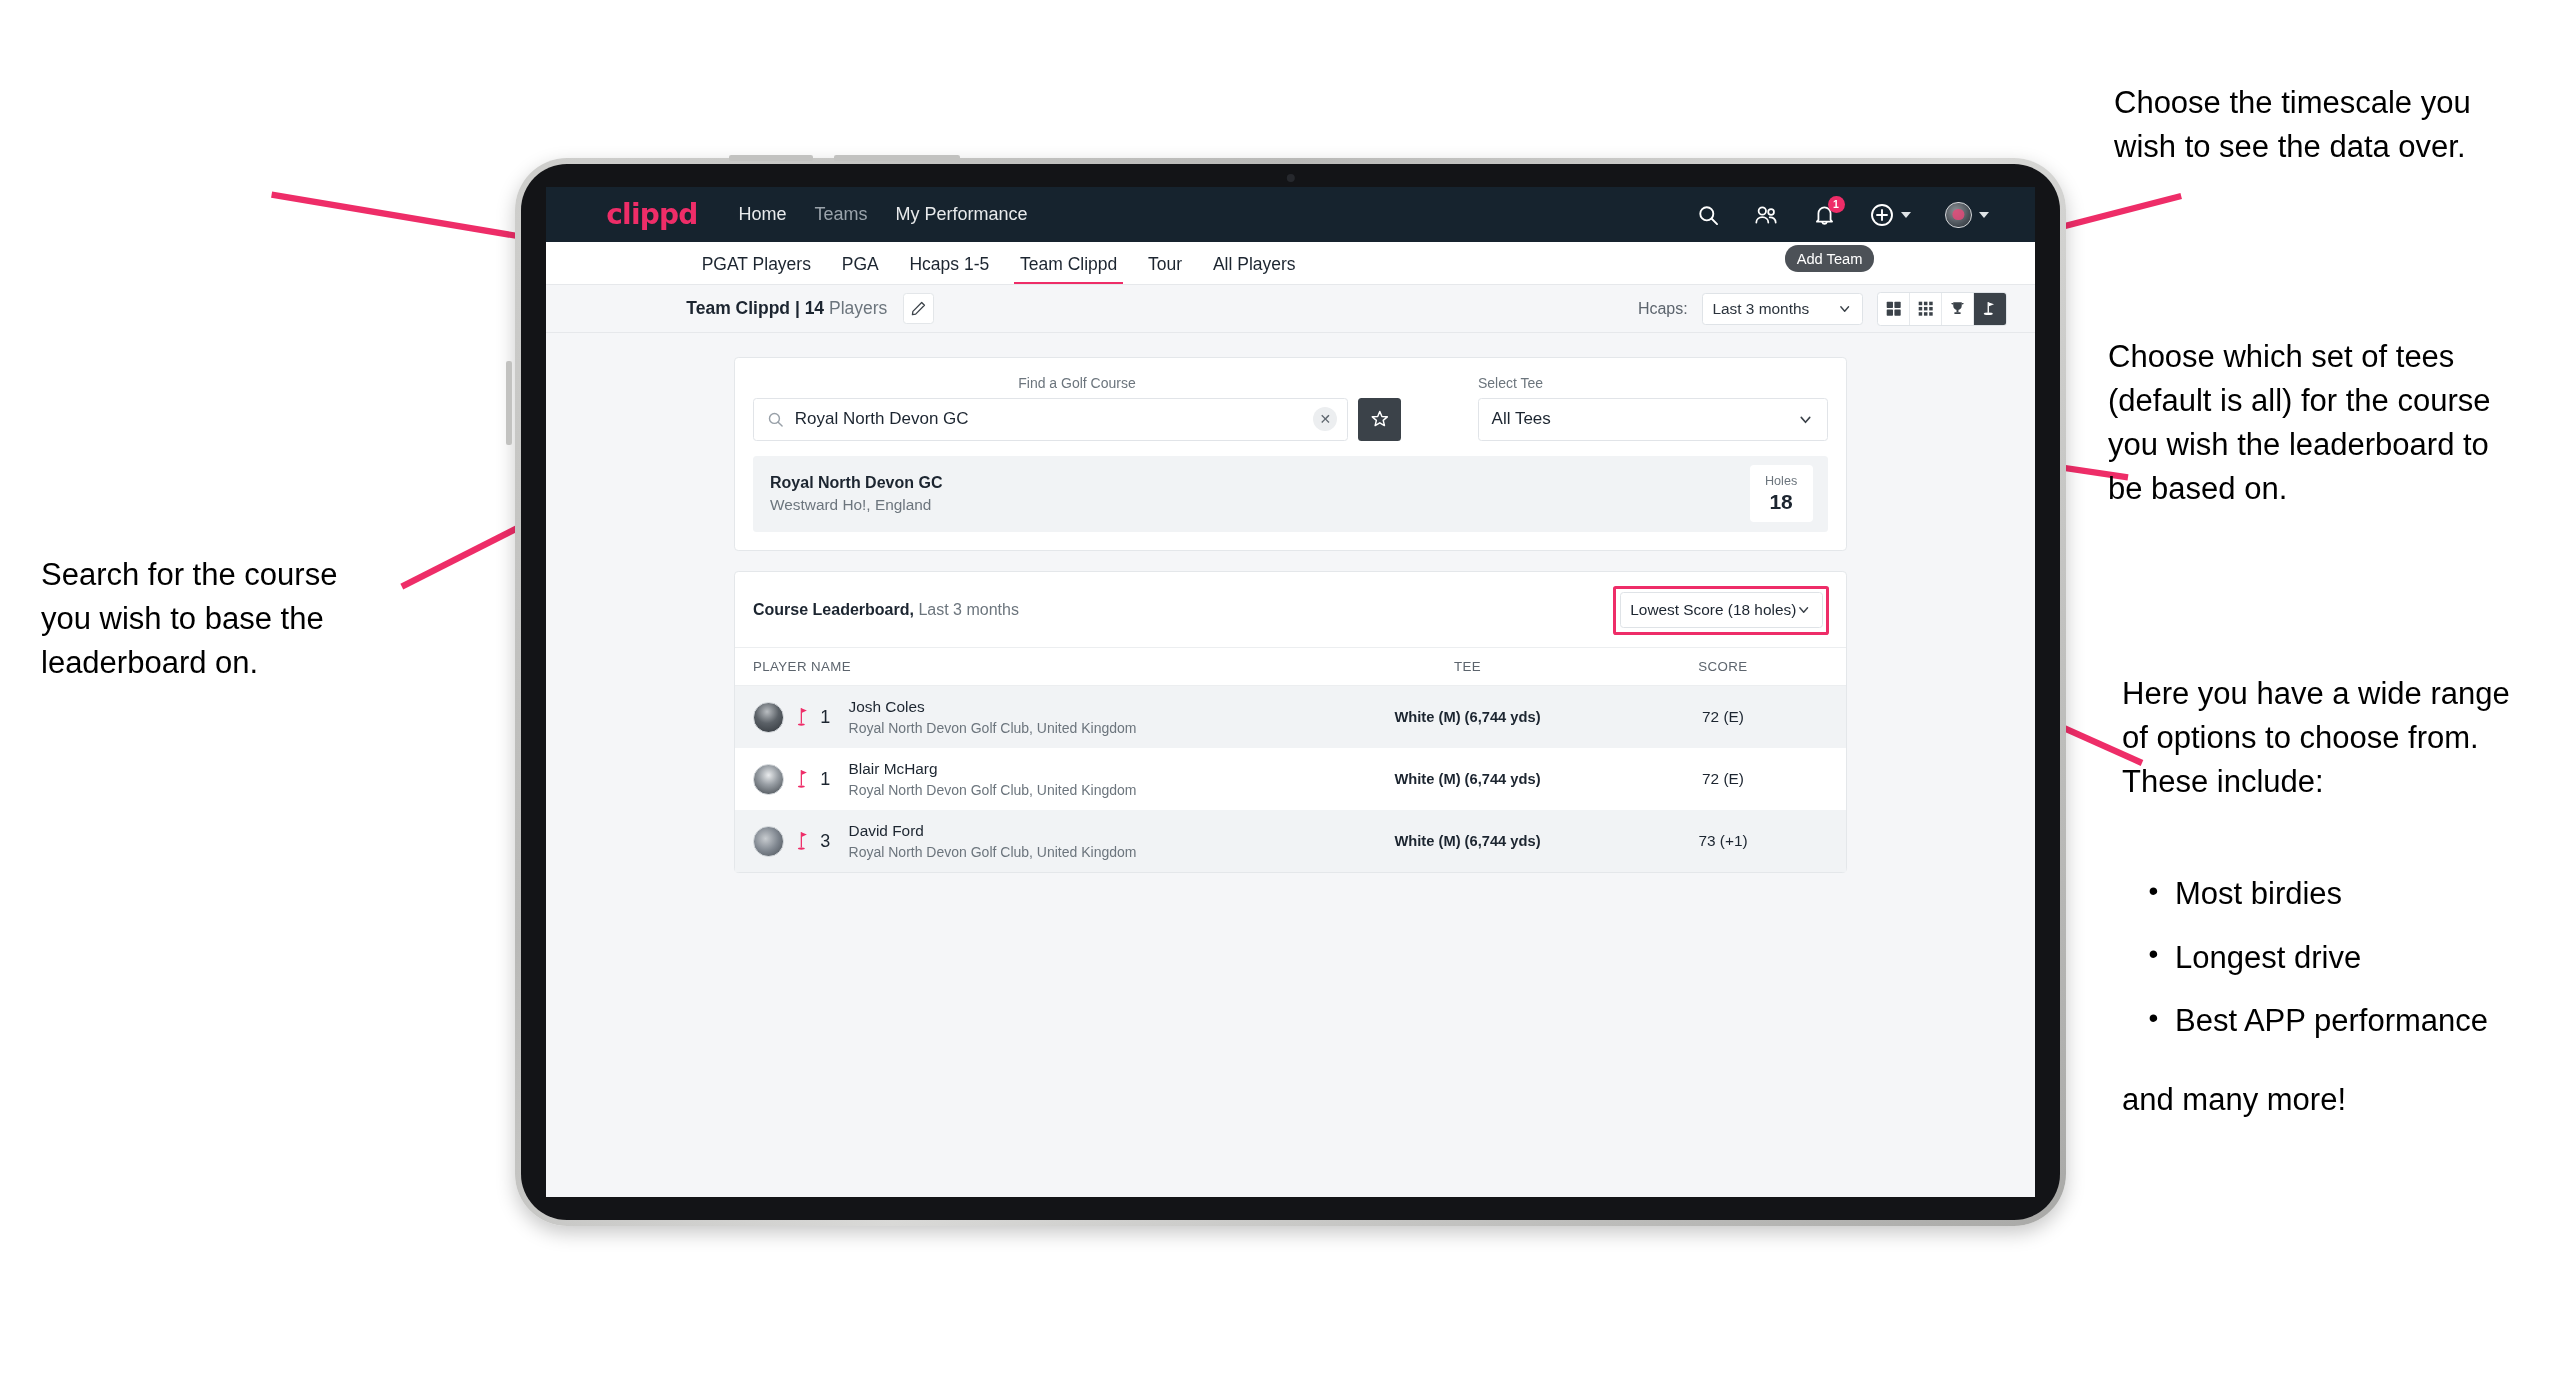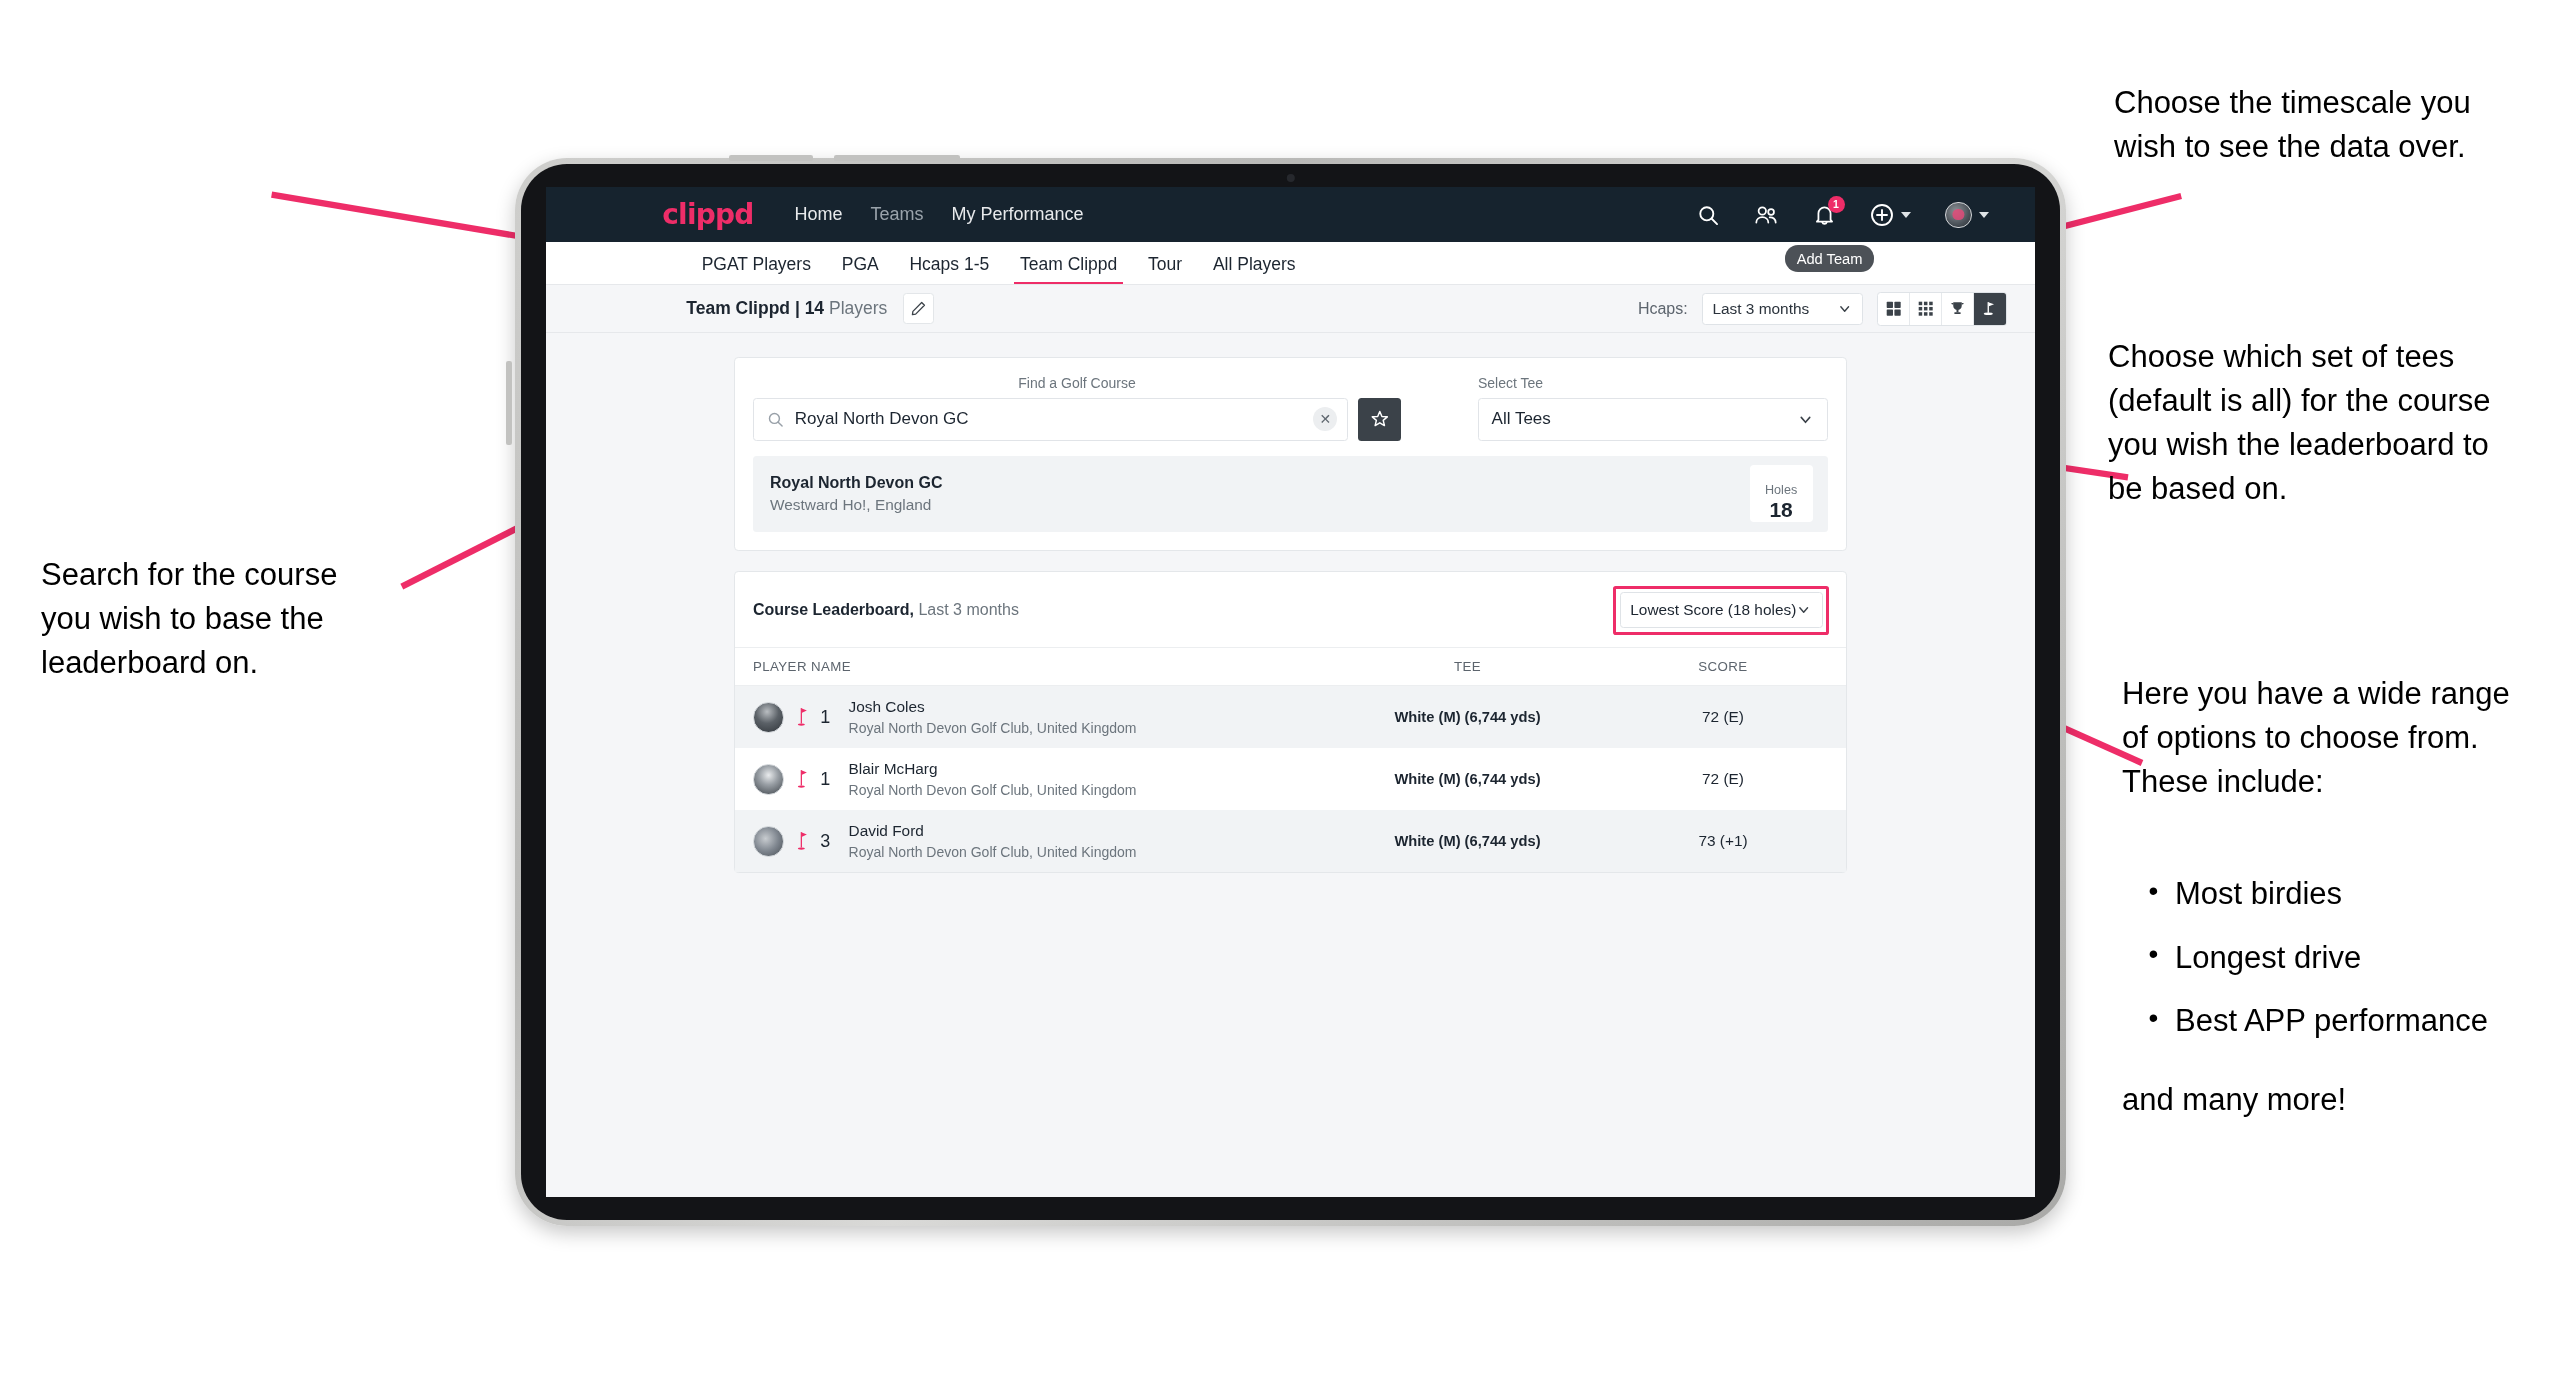"clippd" .navbar { padding: 0 21px 0 116px -> 0 21px 0 60px }
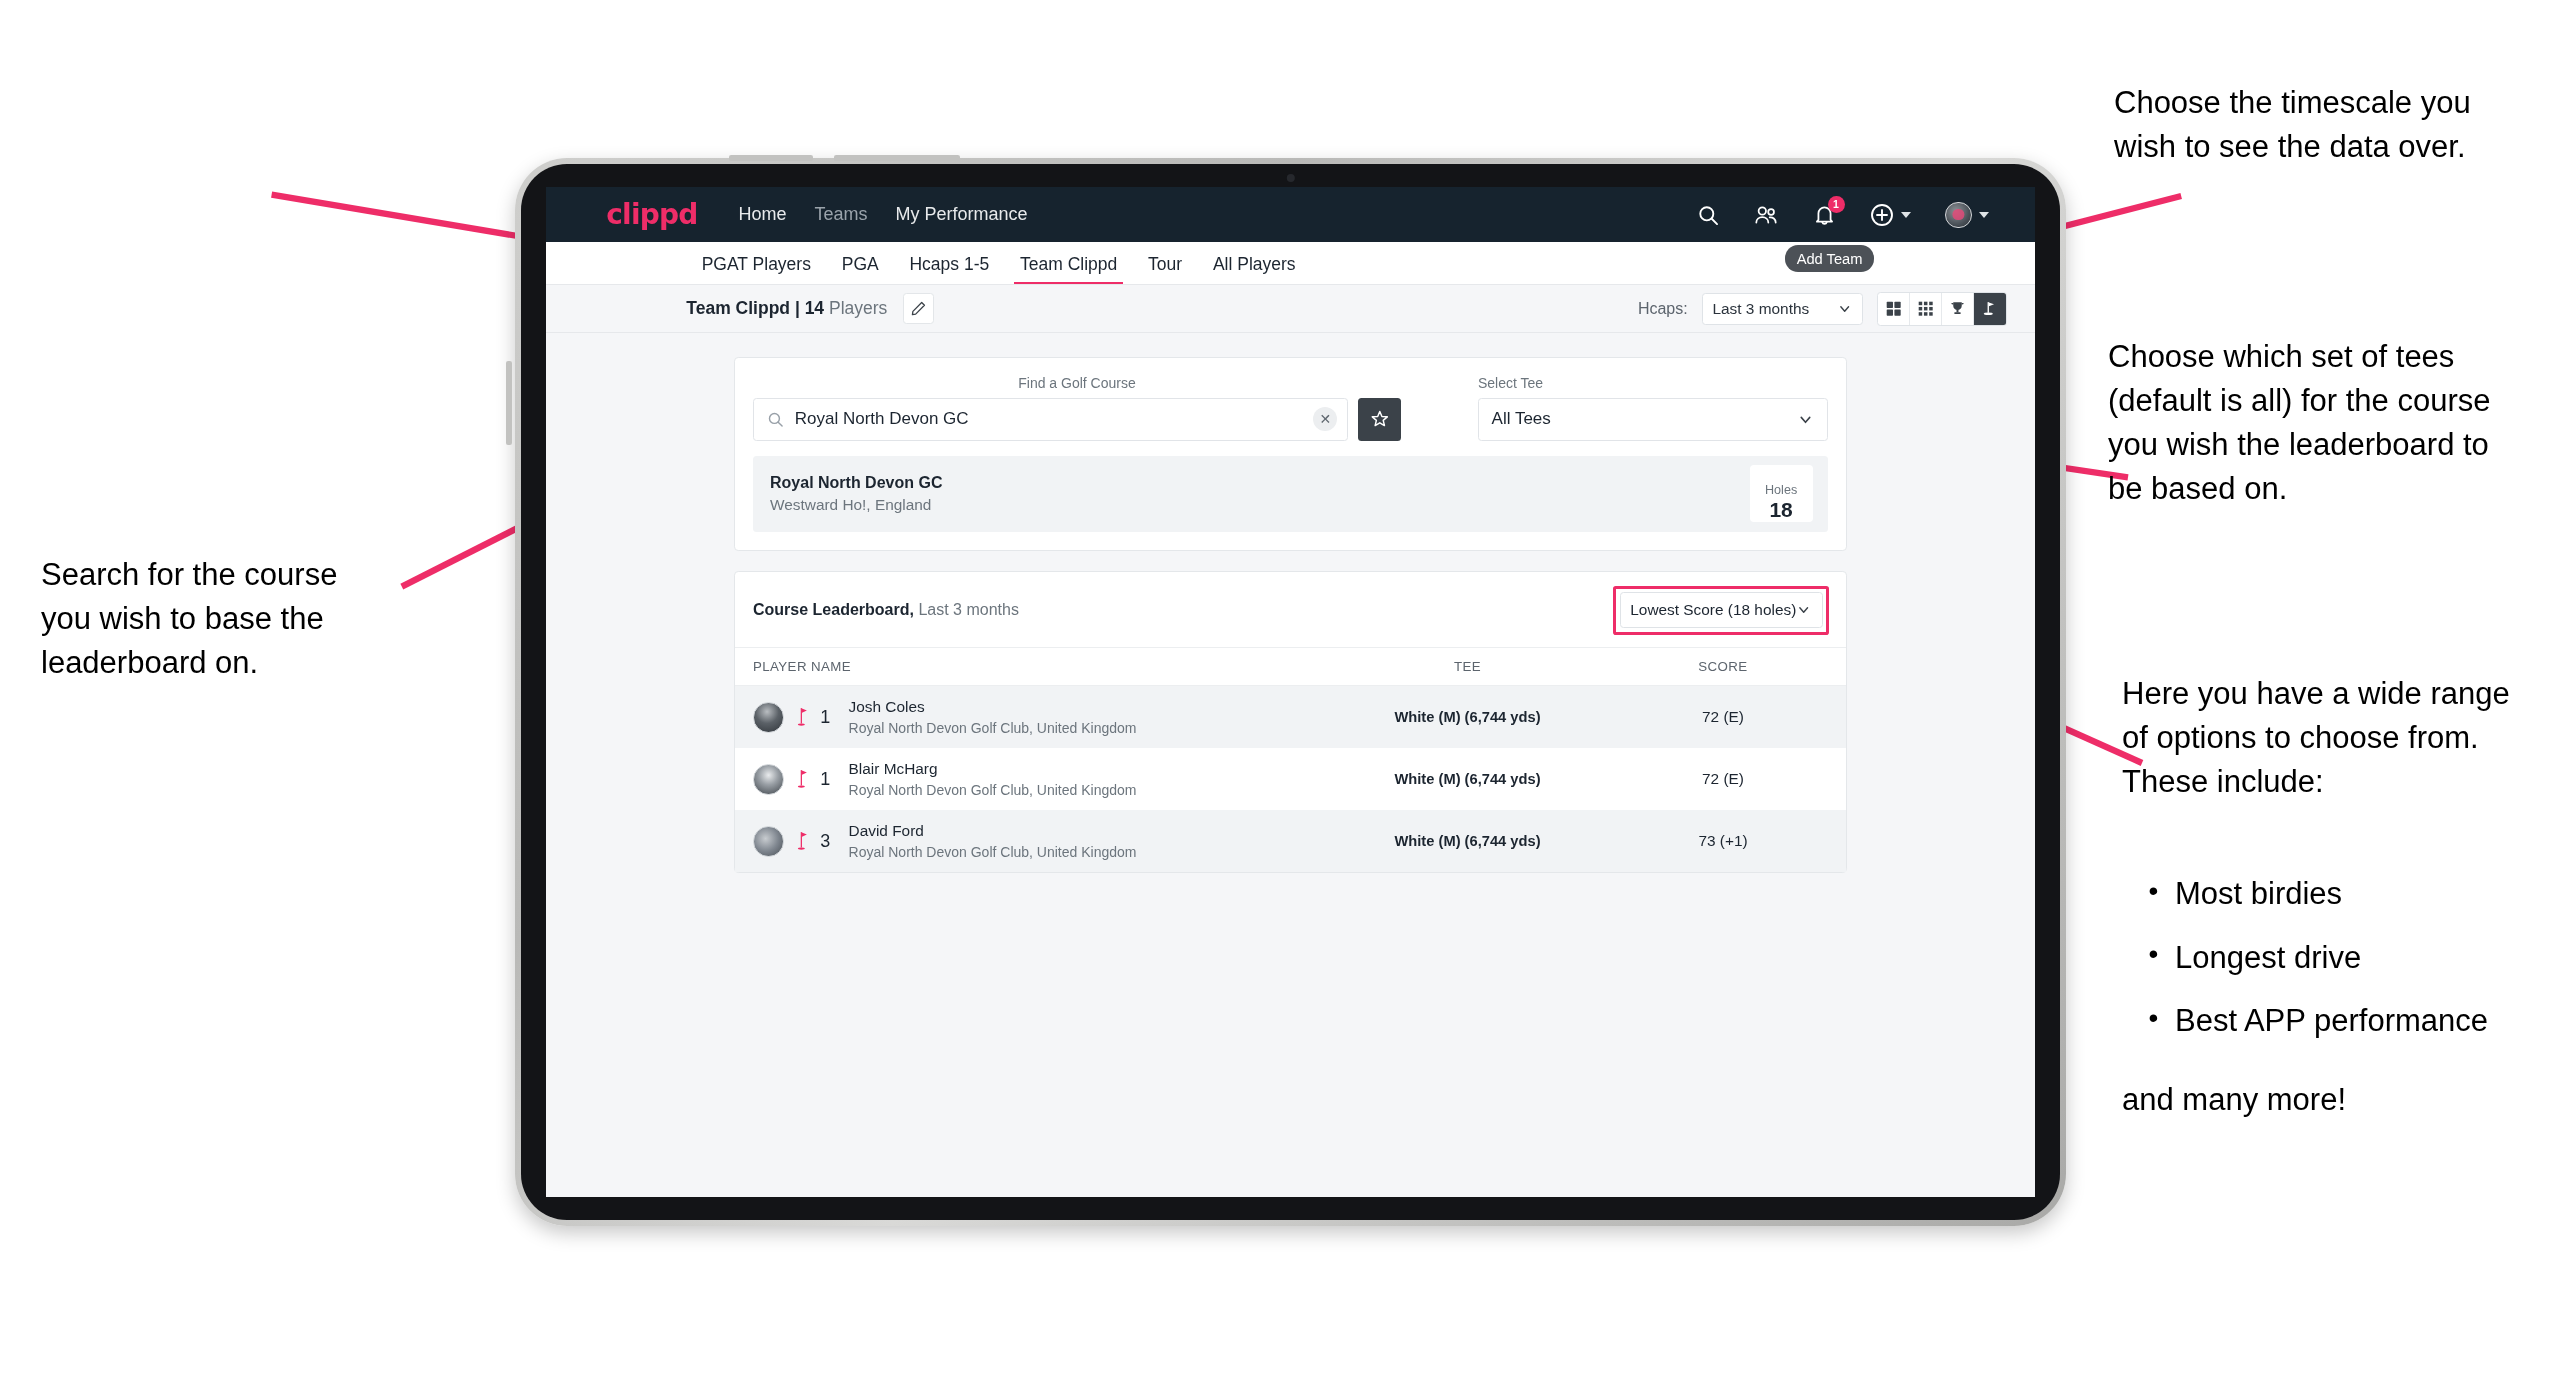"Holes" .holes-box { justify-content: flex-end -> center }
